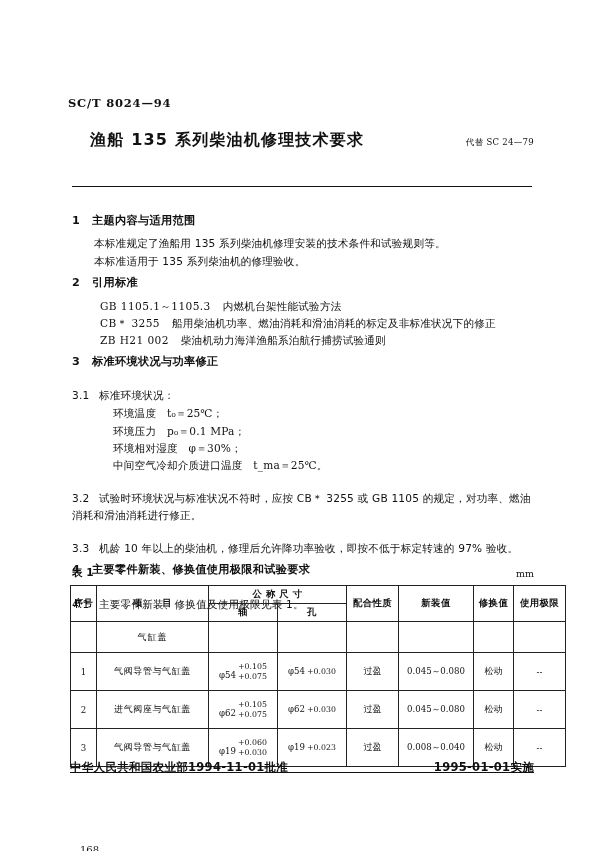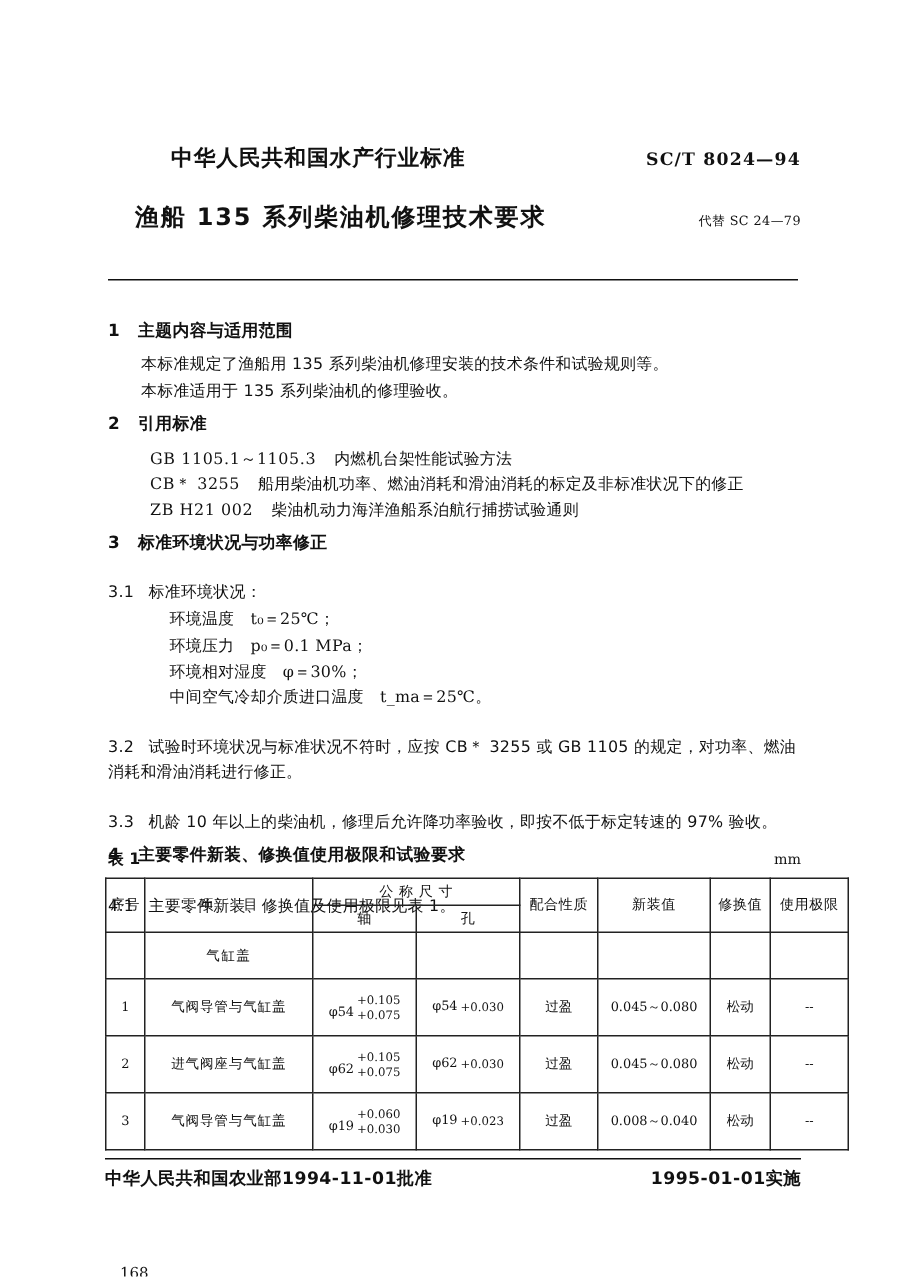"中华人民共和国水产行业标准" div.std-title-1 { html: <div>中华人民共和国水产行业标准</div> -> none }
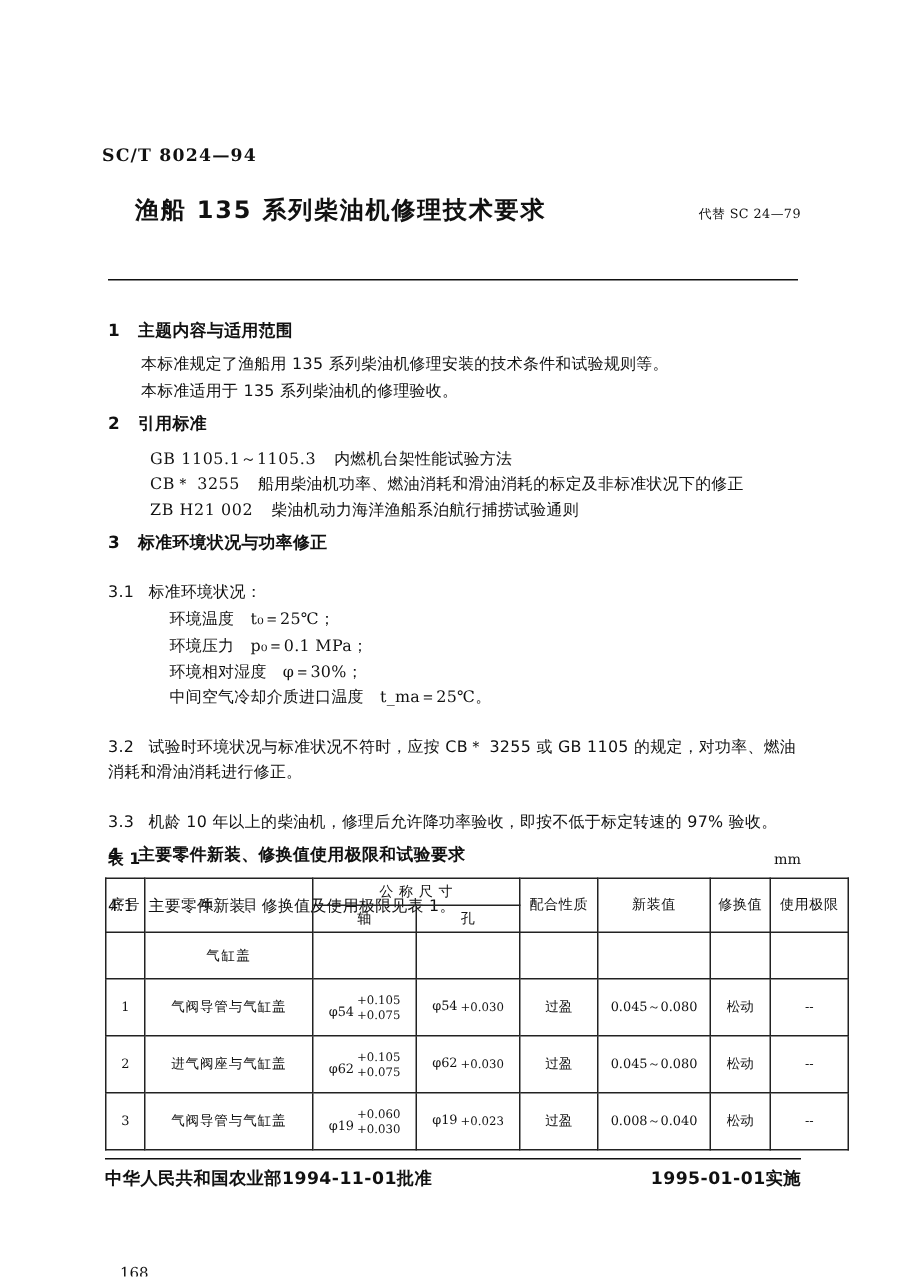"公 称 尺 寸" table.main thead td { font-weight: normal -> bold }
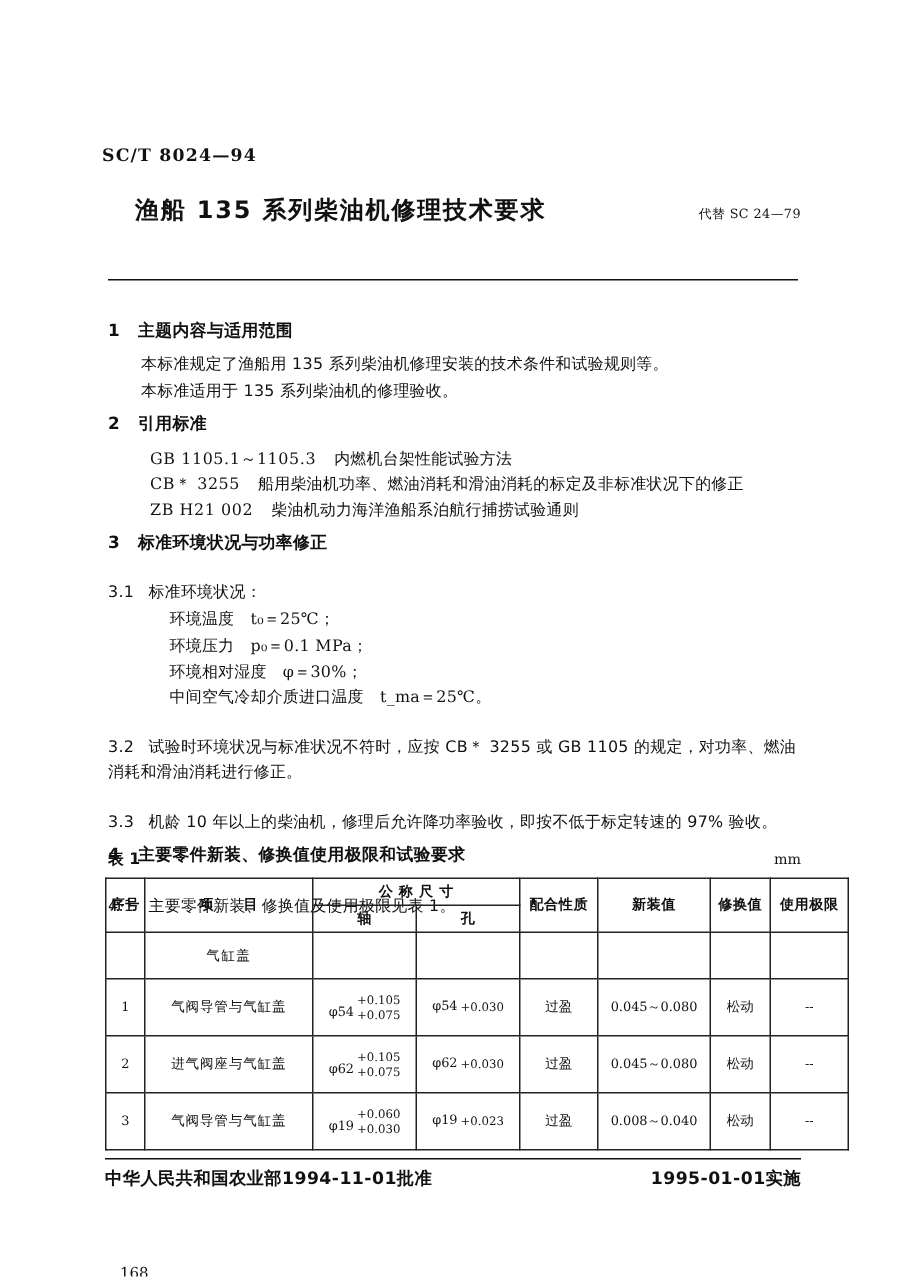"中华人民共和国农业部1994-11-01批准" .footer { top: 778px -> 760px }
